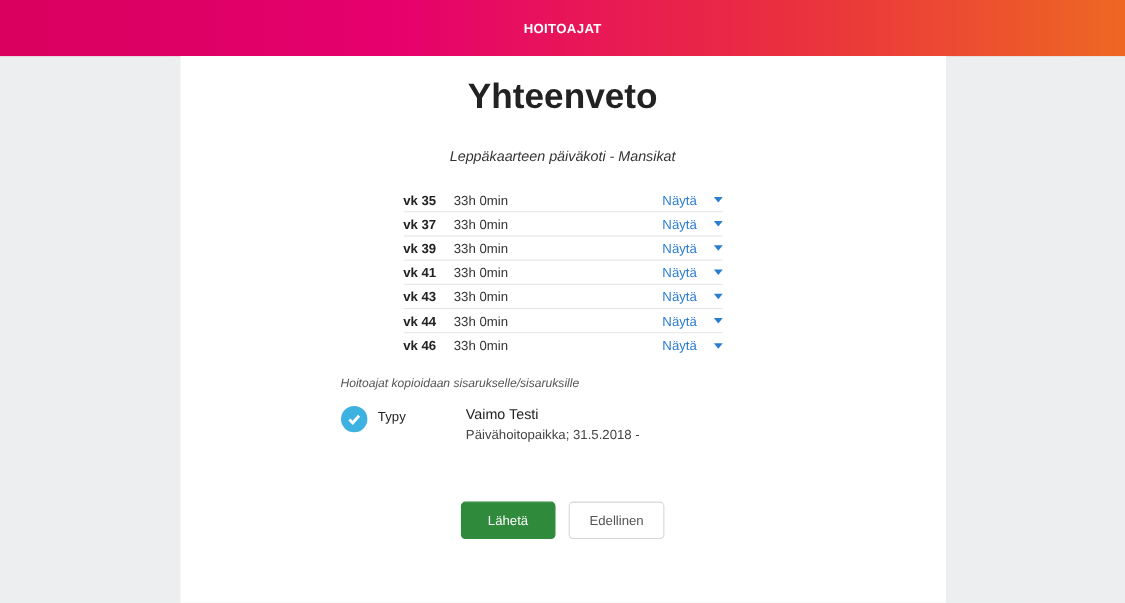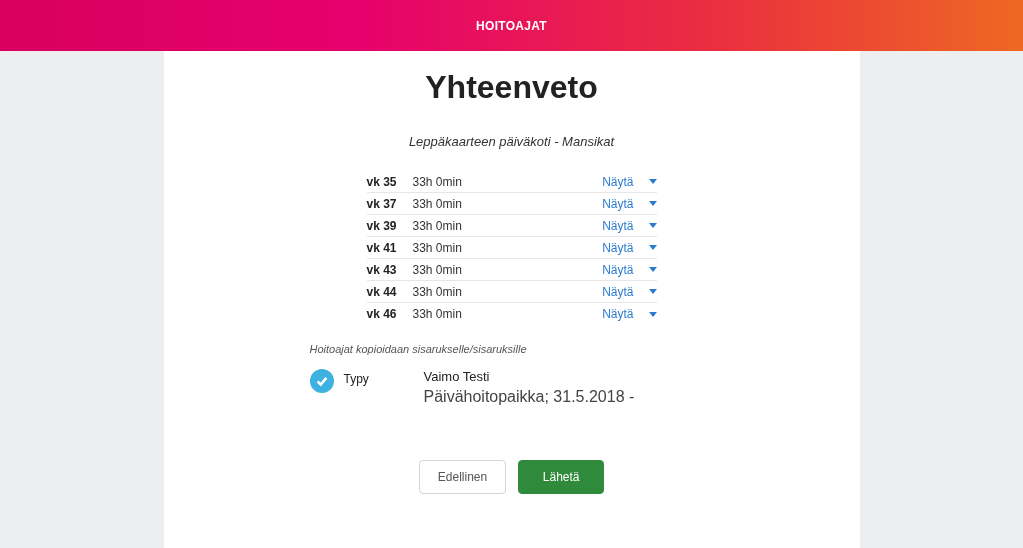"Päivähoitopaikka; 31.5.2018 -" .sib-right .sib-detail { font-size: 16px -> 12px }
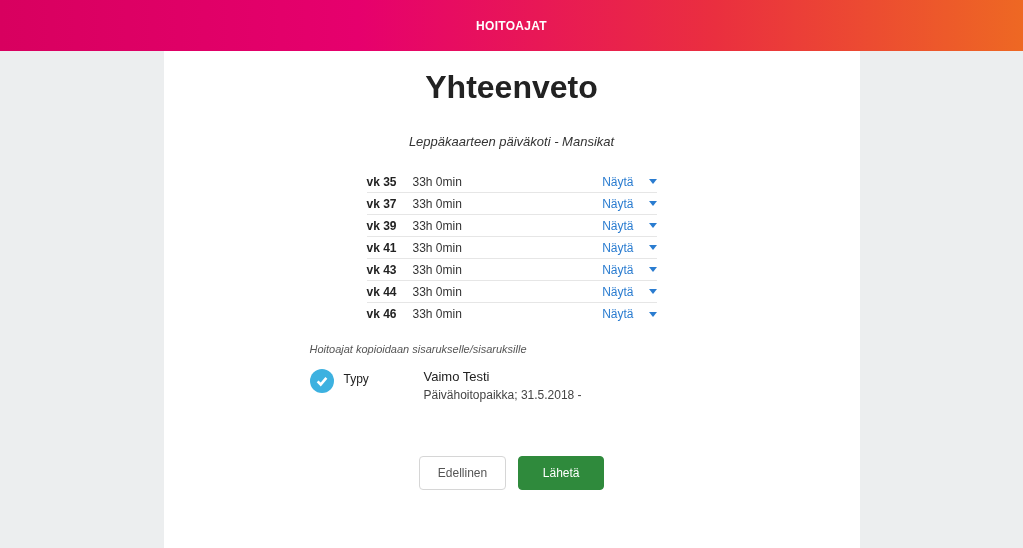"Edellinen" button.btn { order: before "Lähetä" -> after "Lähetä" }
